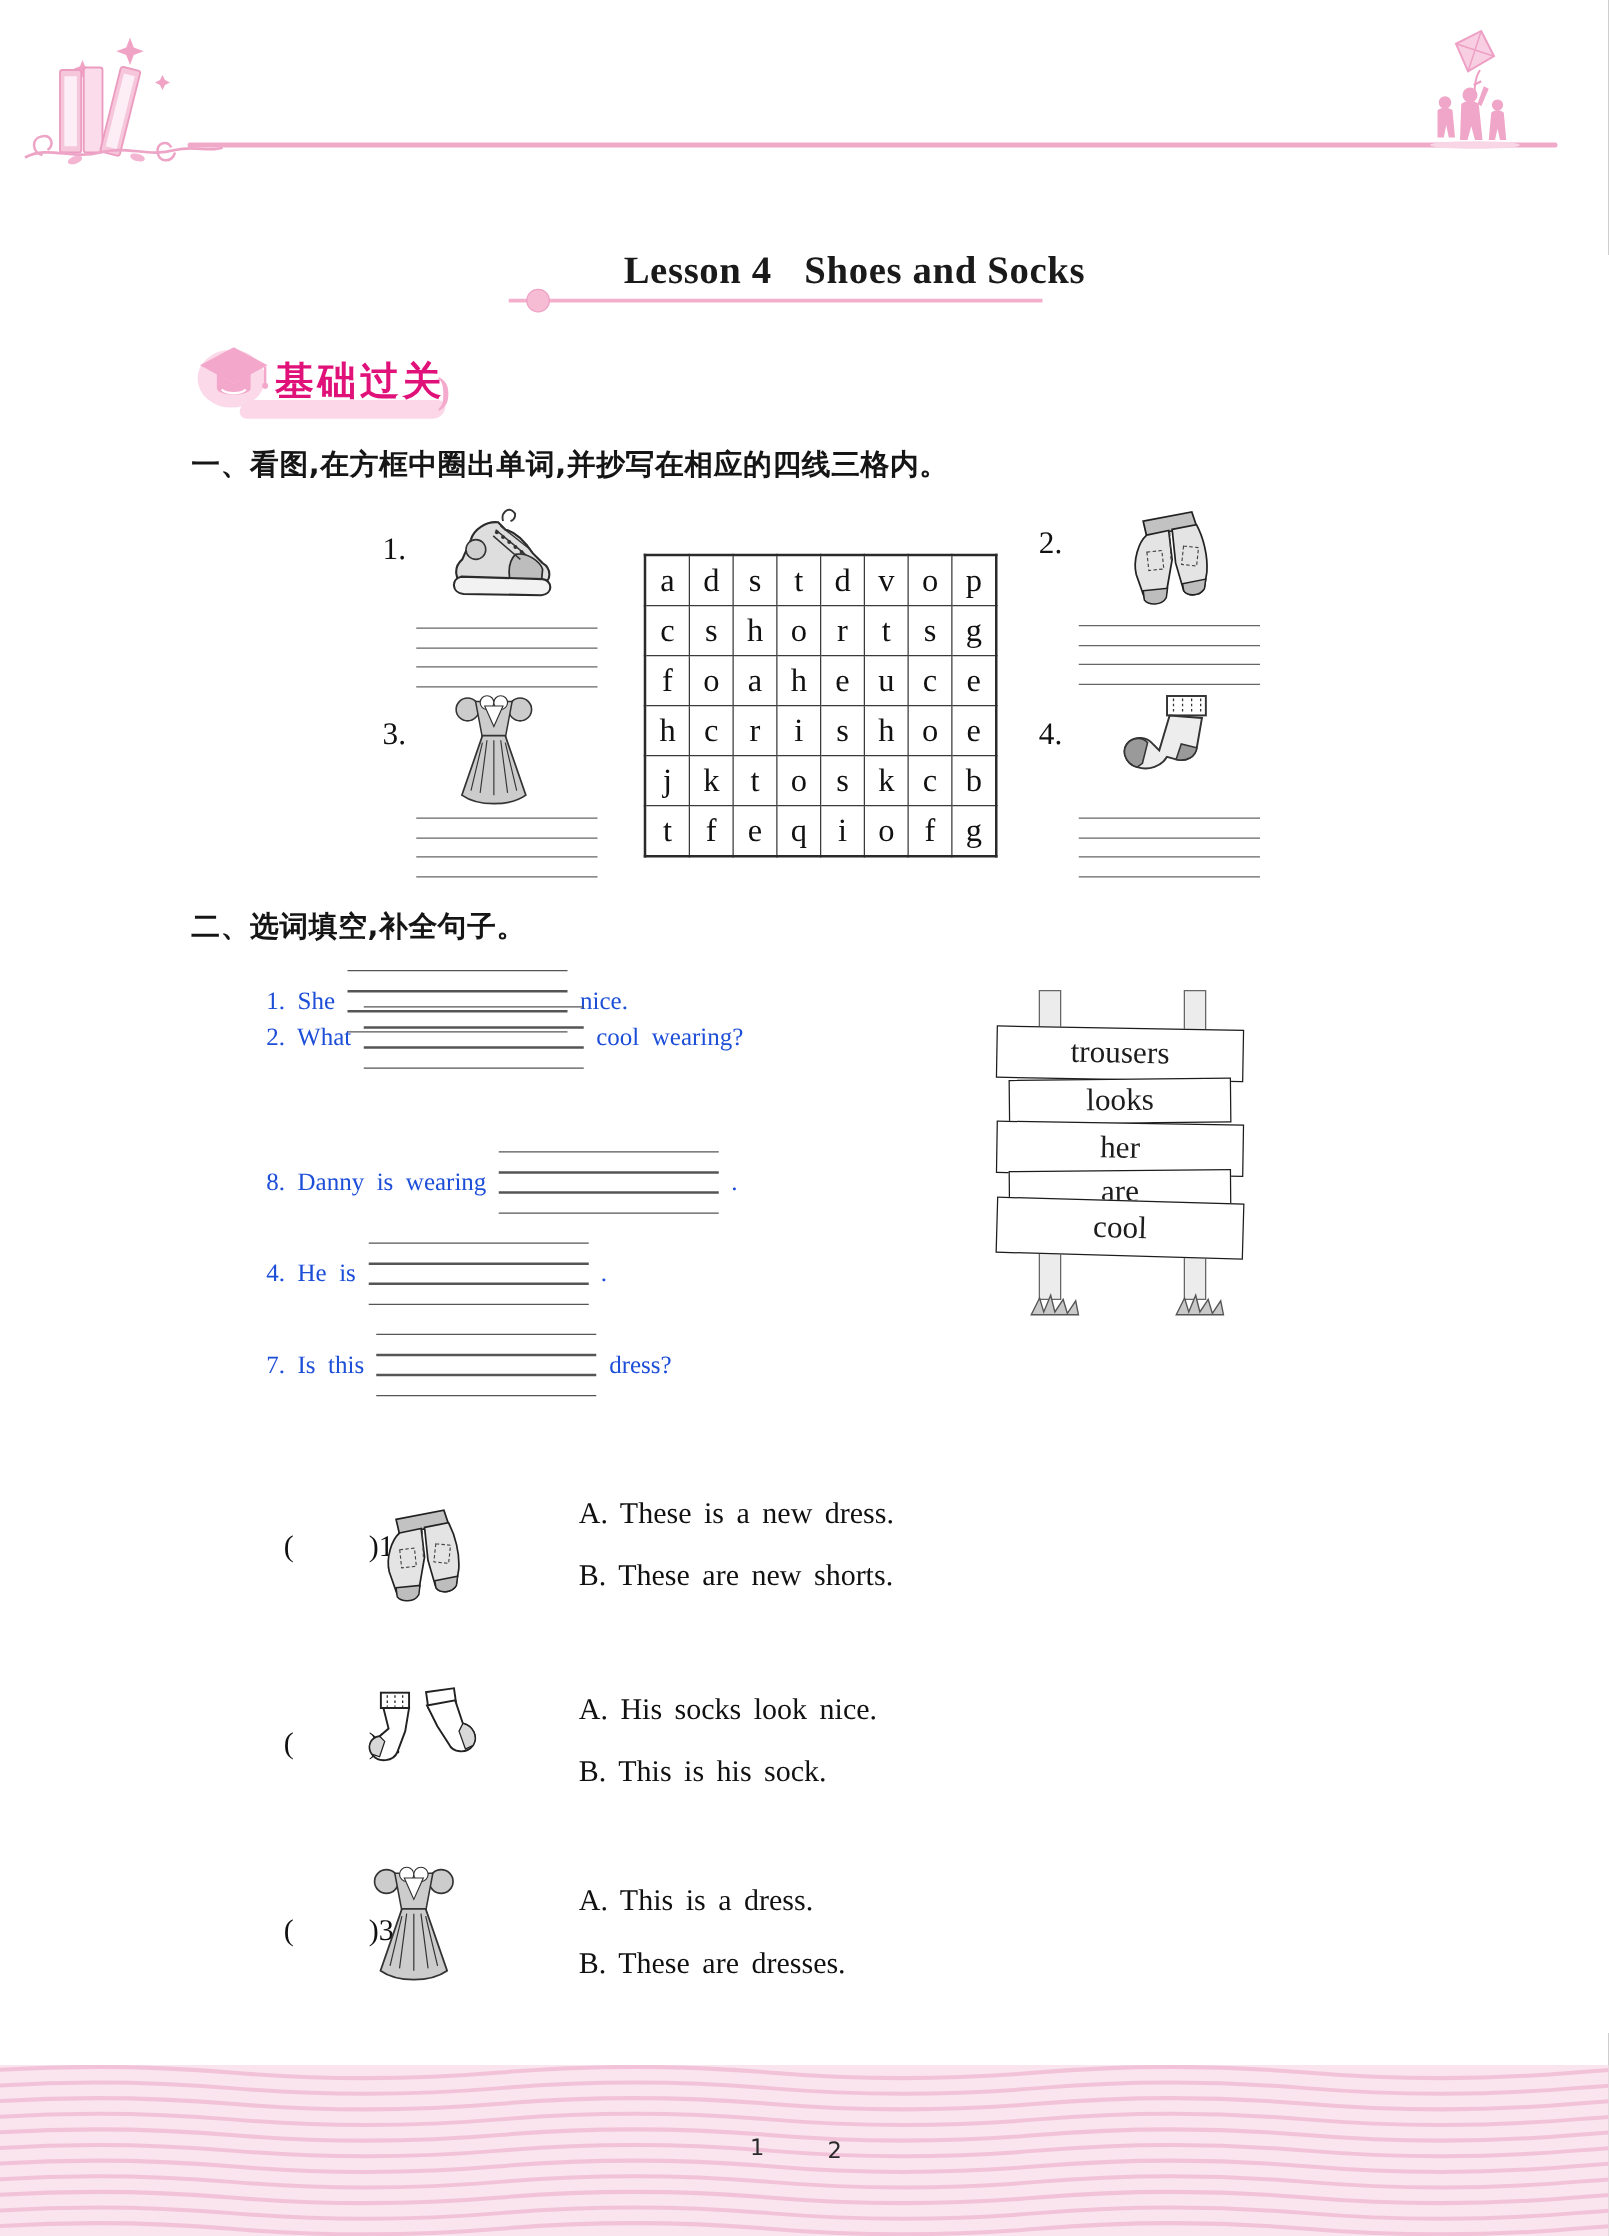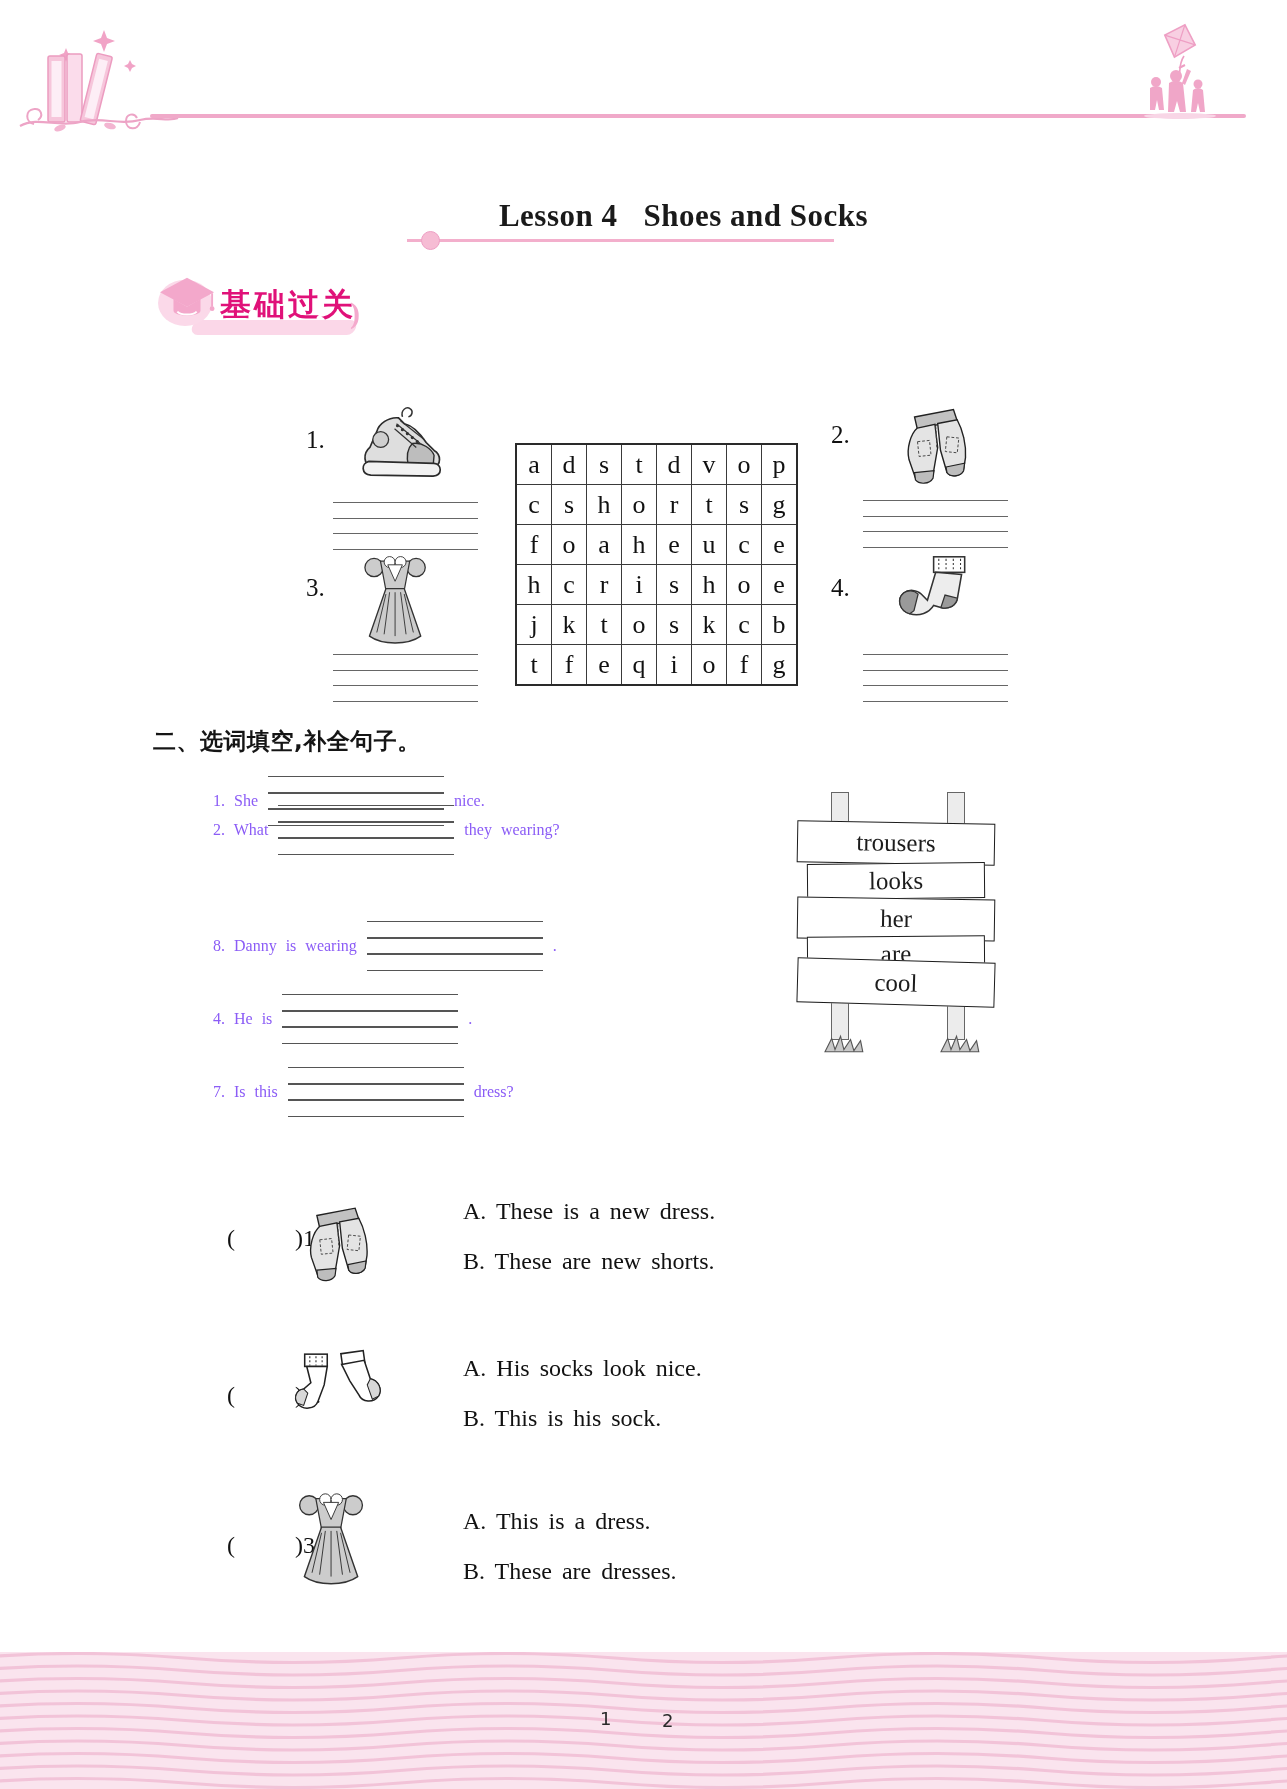"一、看图,在方框中圈出单词,并抄写在相应的四线三格内。" div.abs { html: none -> <div>一、看图,在方框中圈出单词,并抄写在相应的四线三格内。</div> }
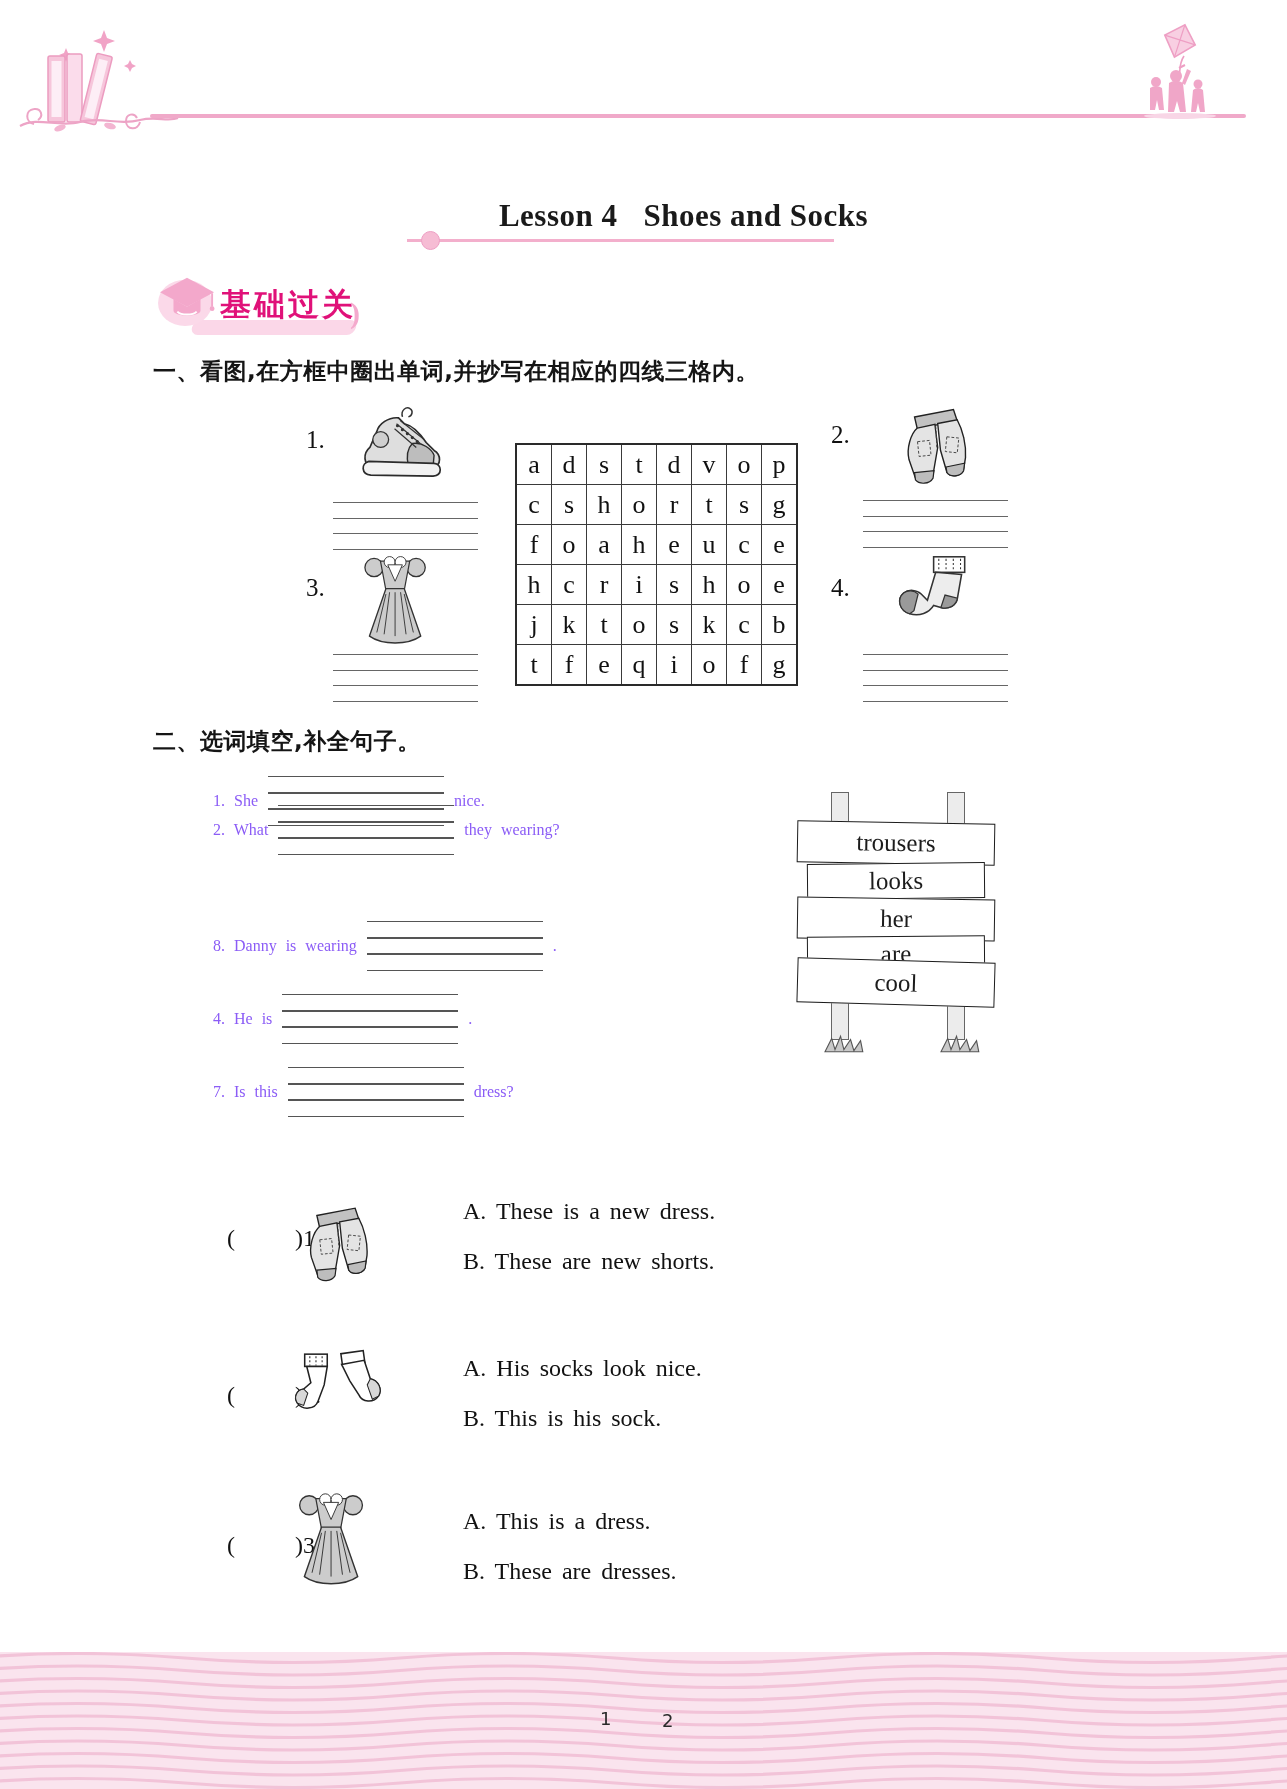"1. She" .sent { color: #8b5cf6 -> #1d4ed8; font-size: 16px -> 20px }
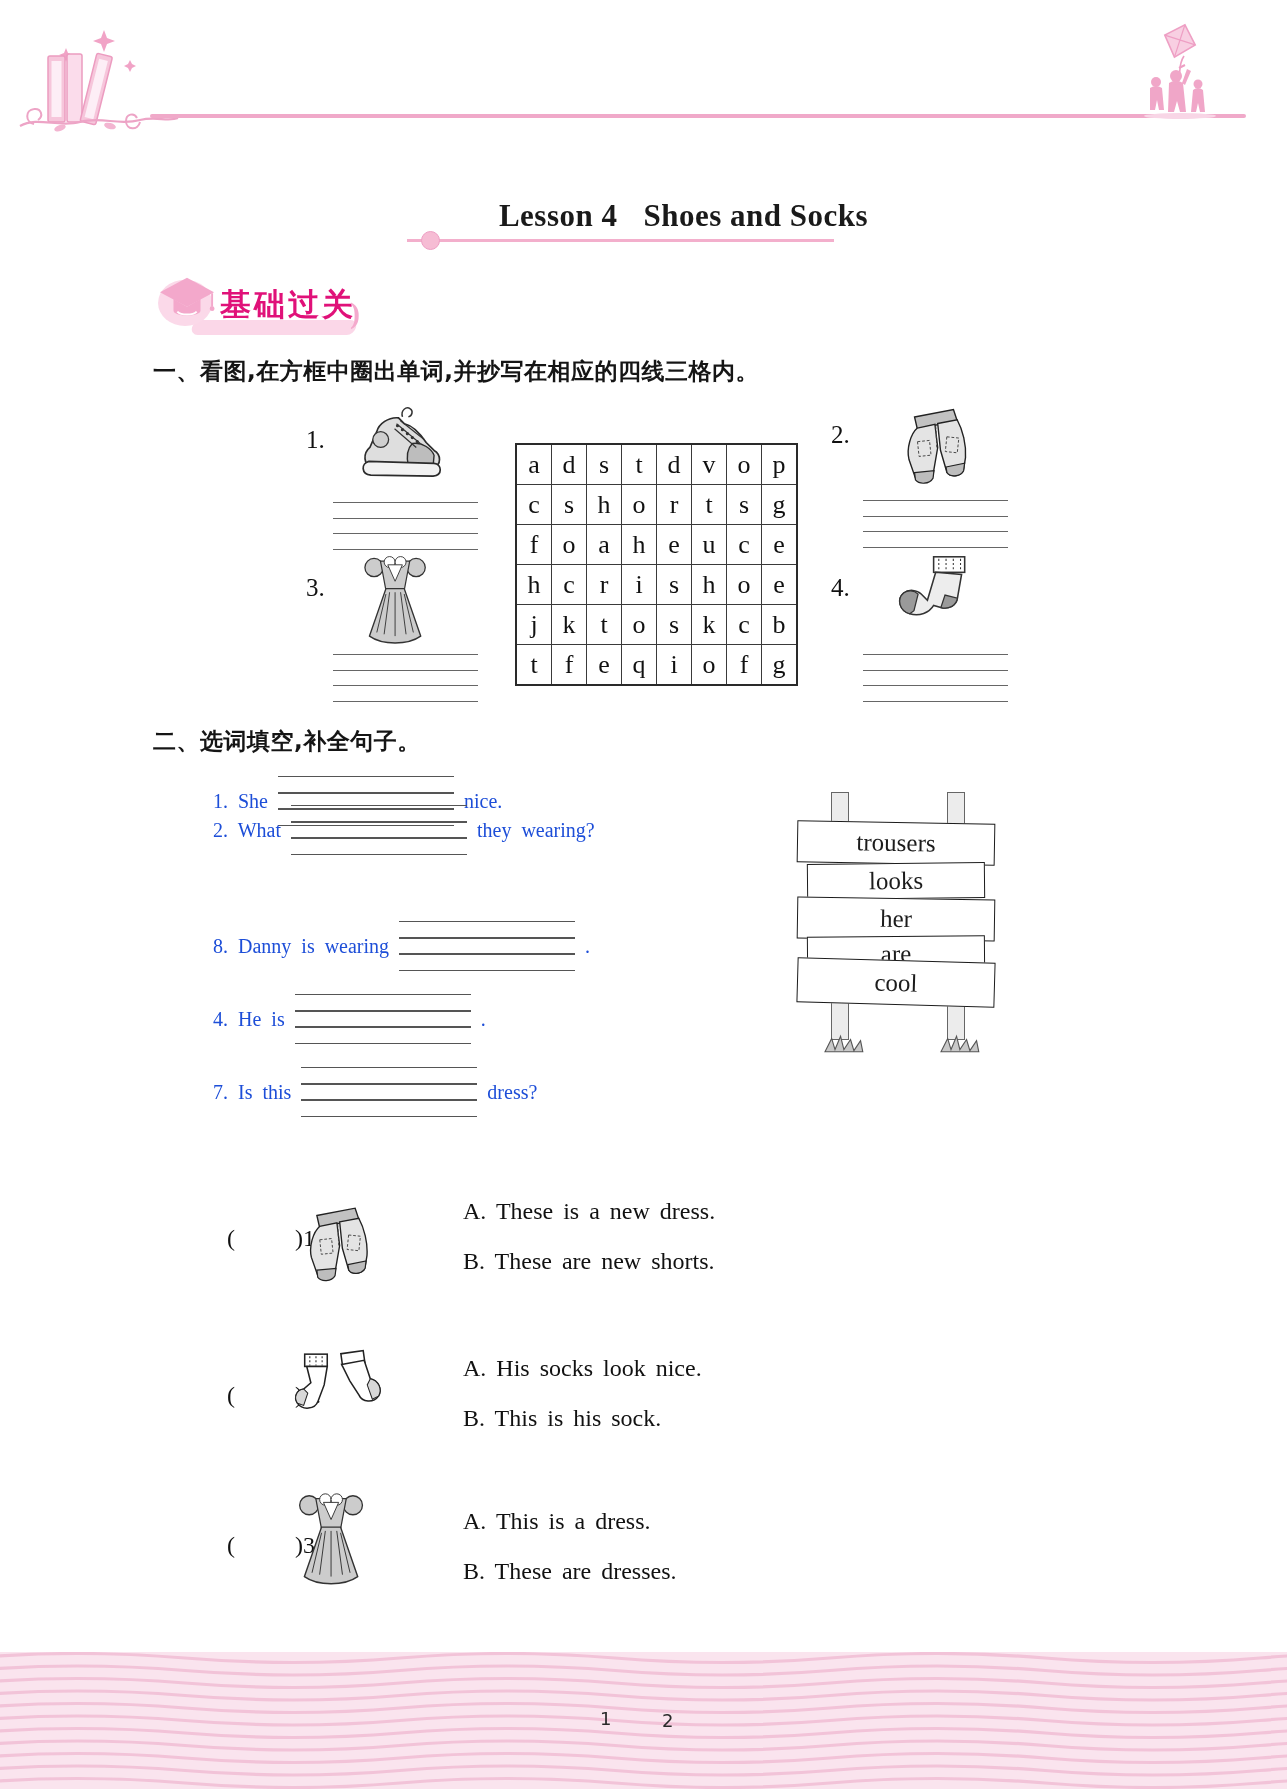"they wearing?" span { text: they -> cool }
